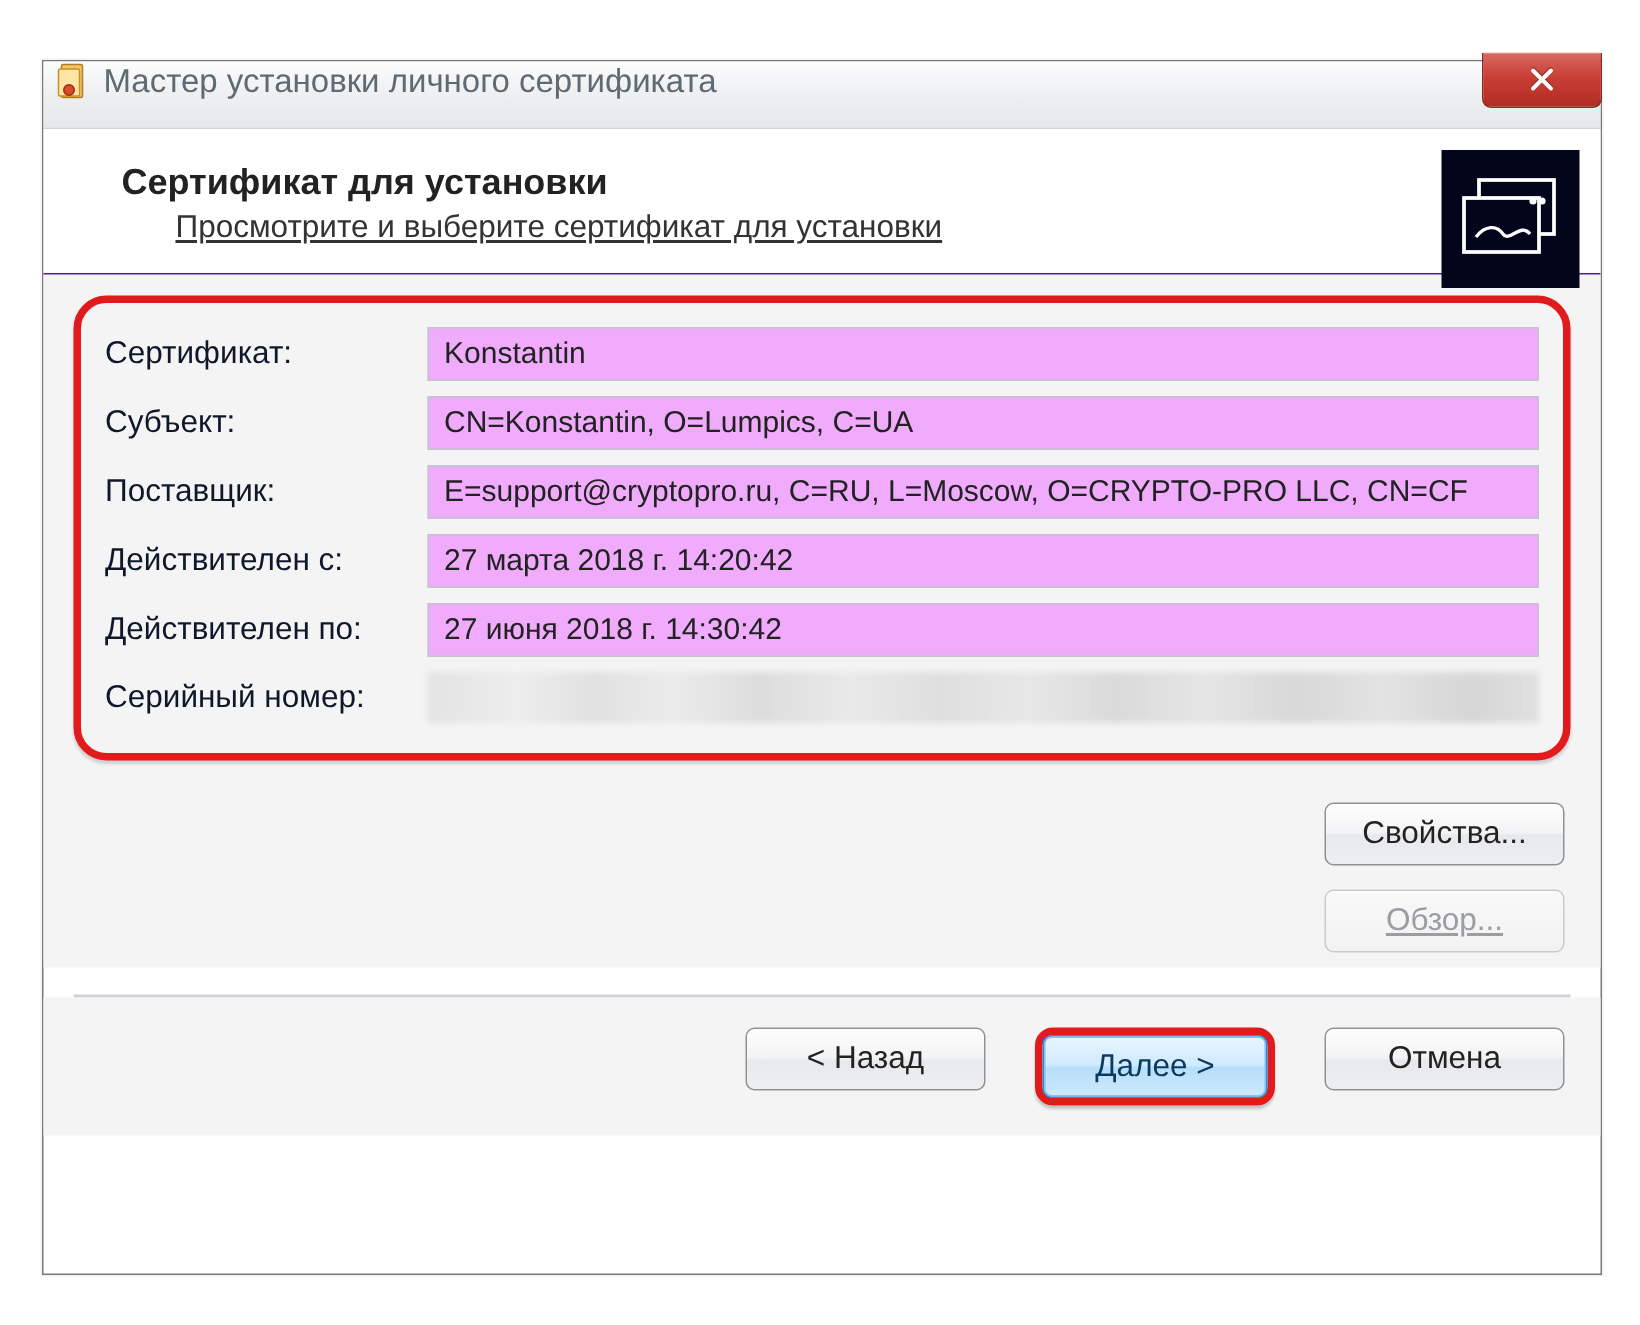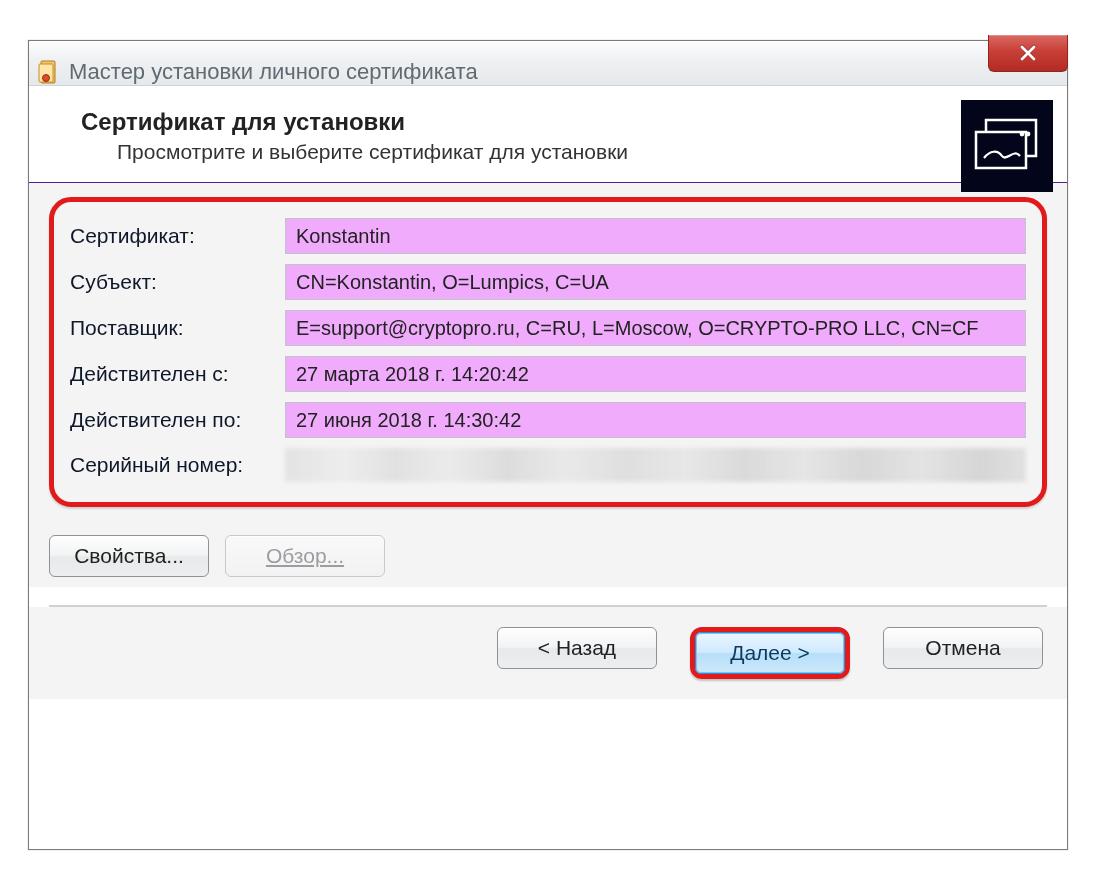"Мастер установки личного сертификата" .titlebar { align-items: flex-end -> flex-start }
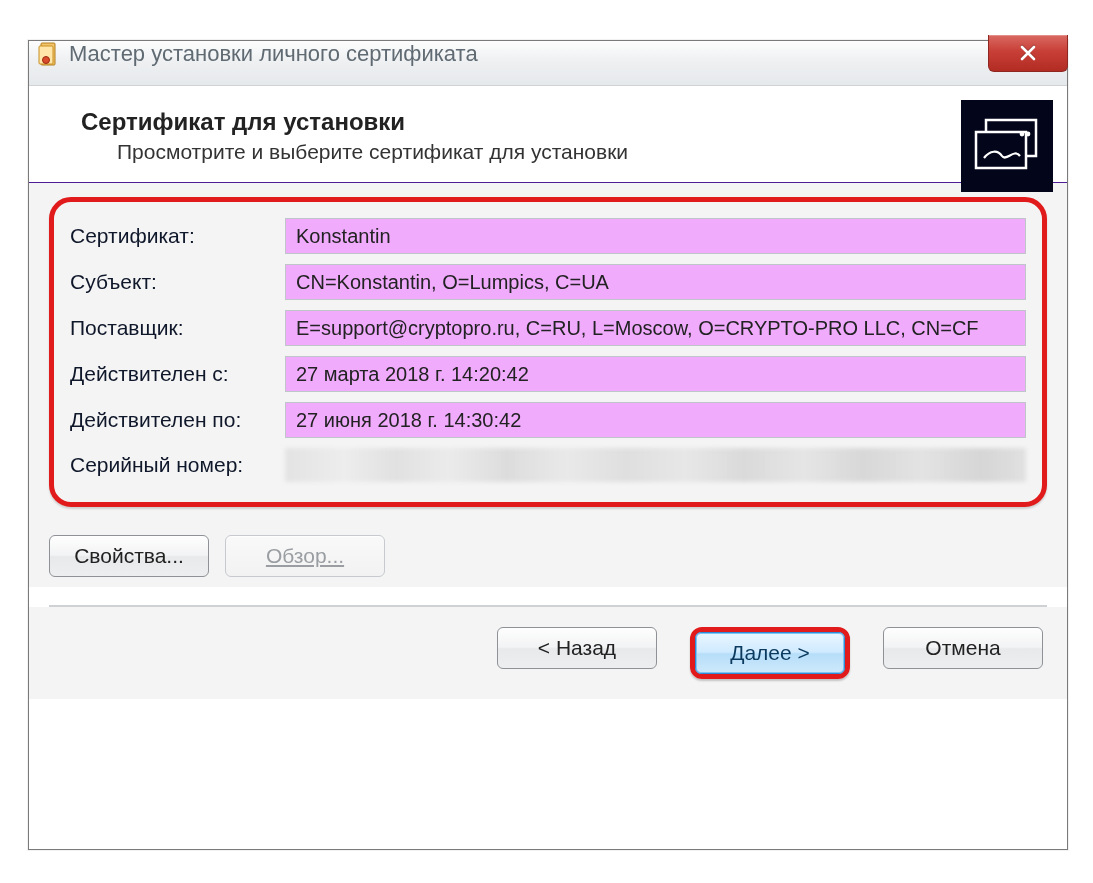"Просмотрите и выберите сертификат для" .header p { text-decoration: none -> underline }
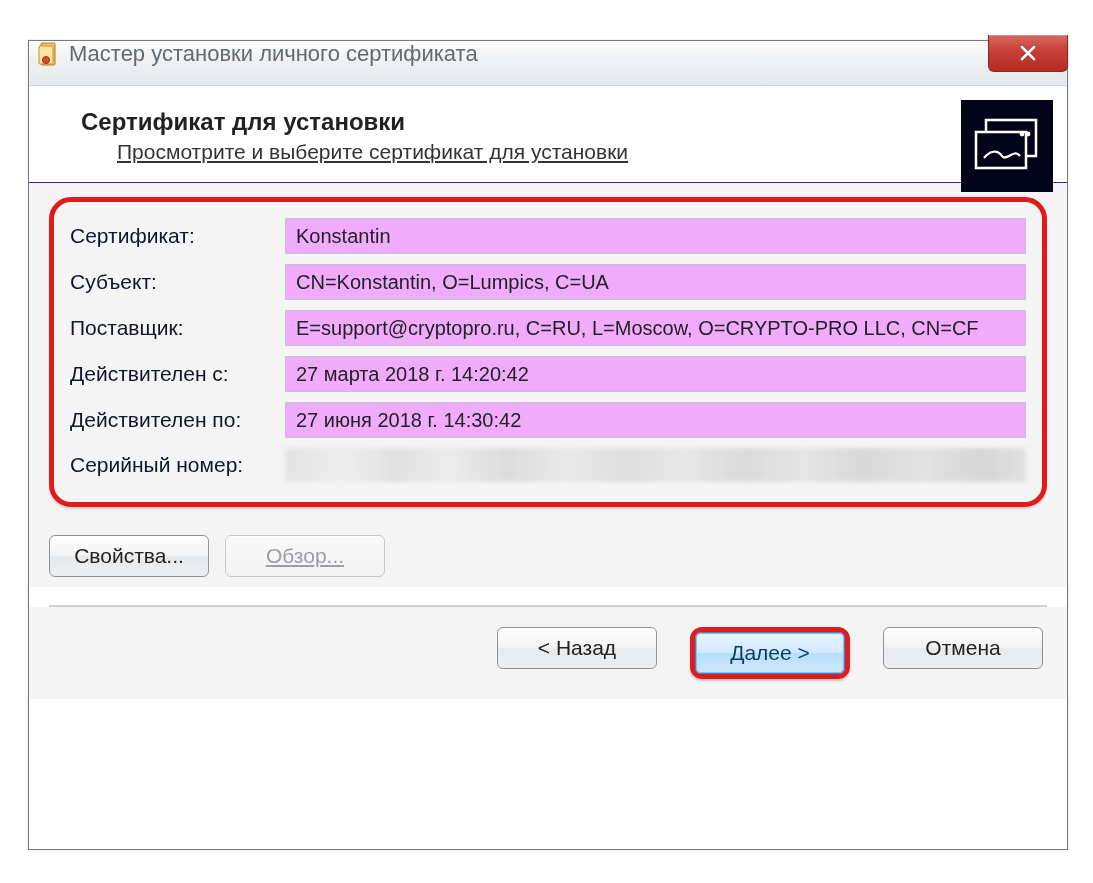"Свойства..." .right-buttons { flex-direction: none -> column }
